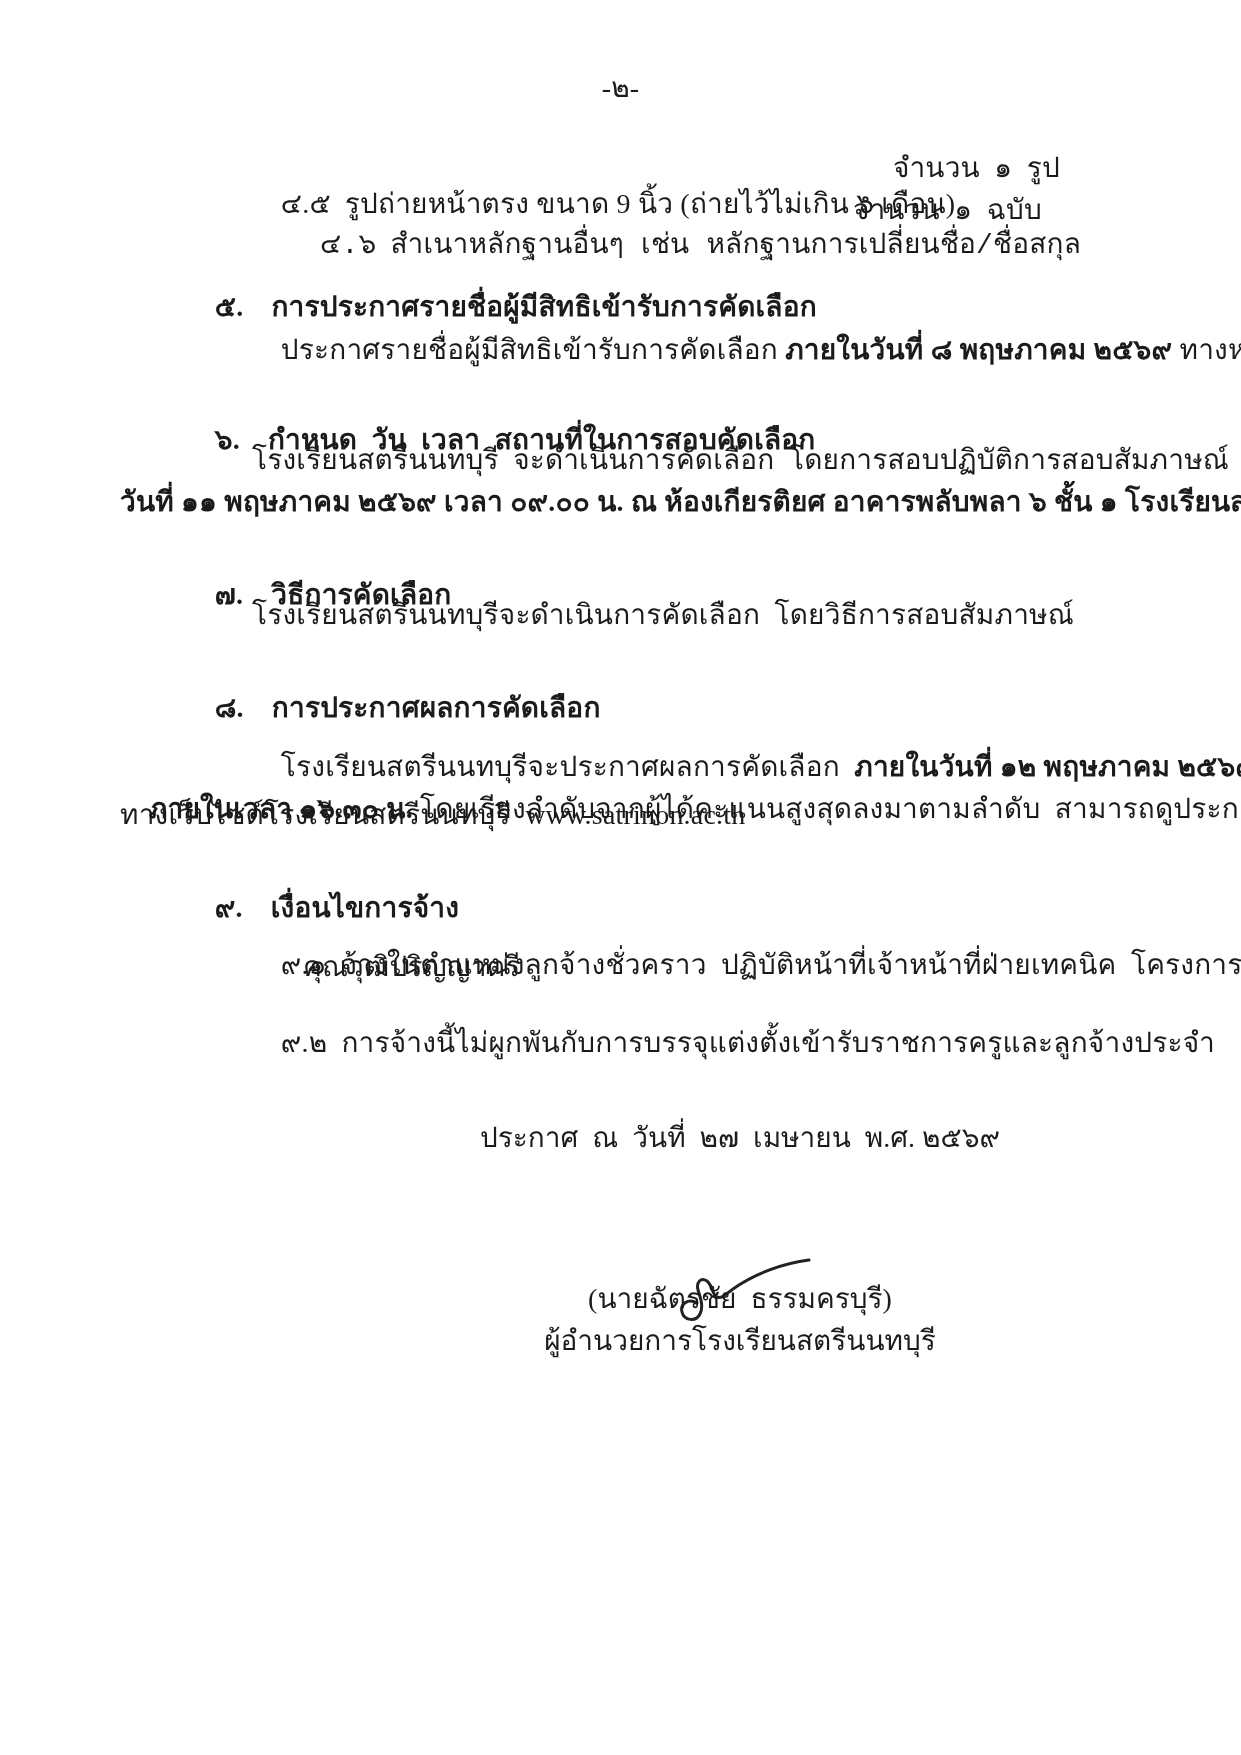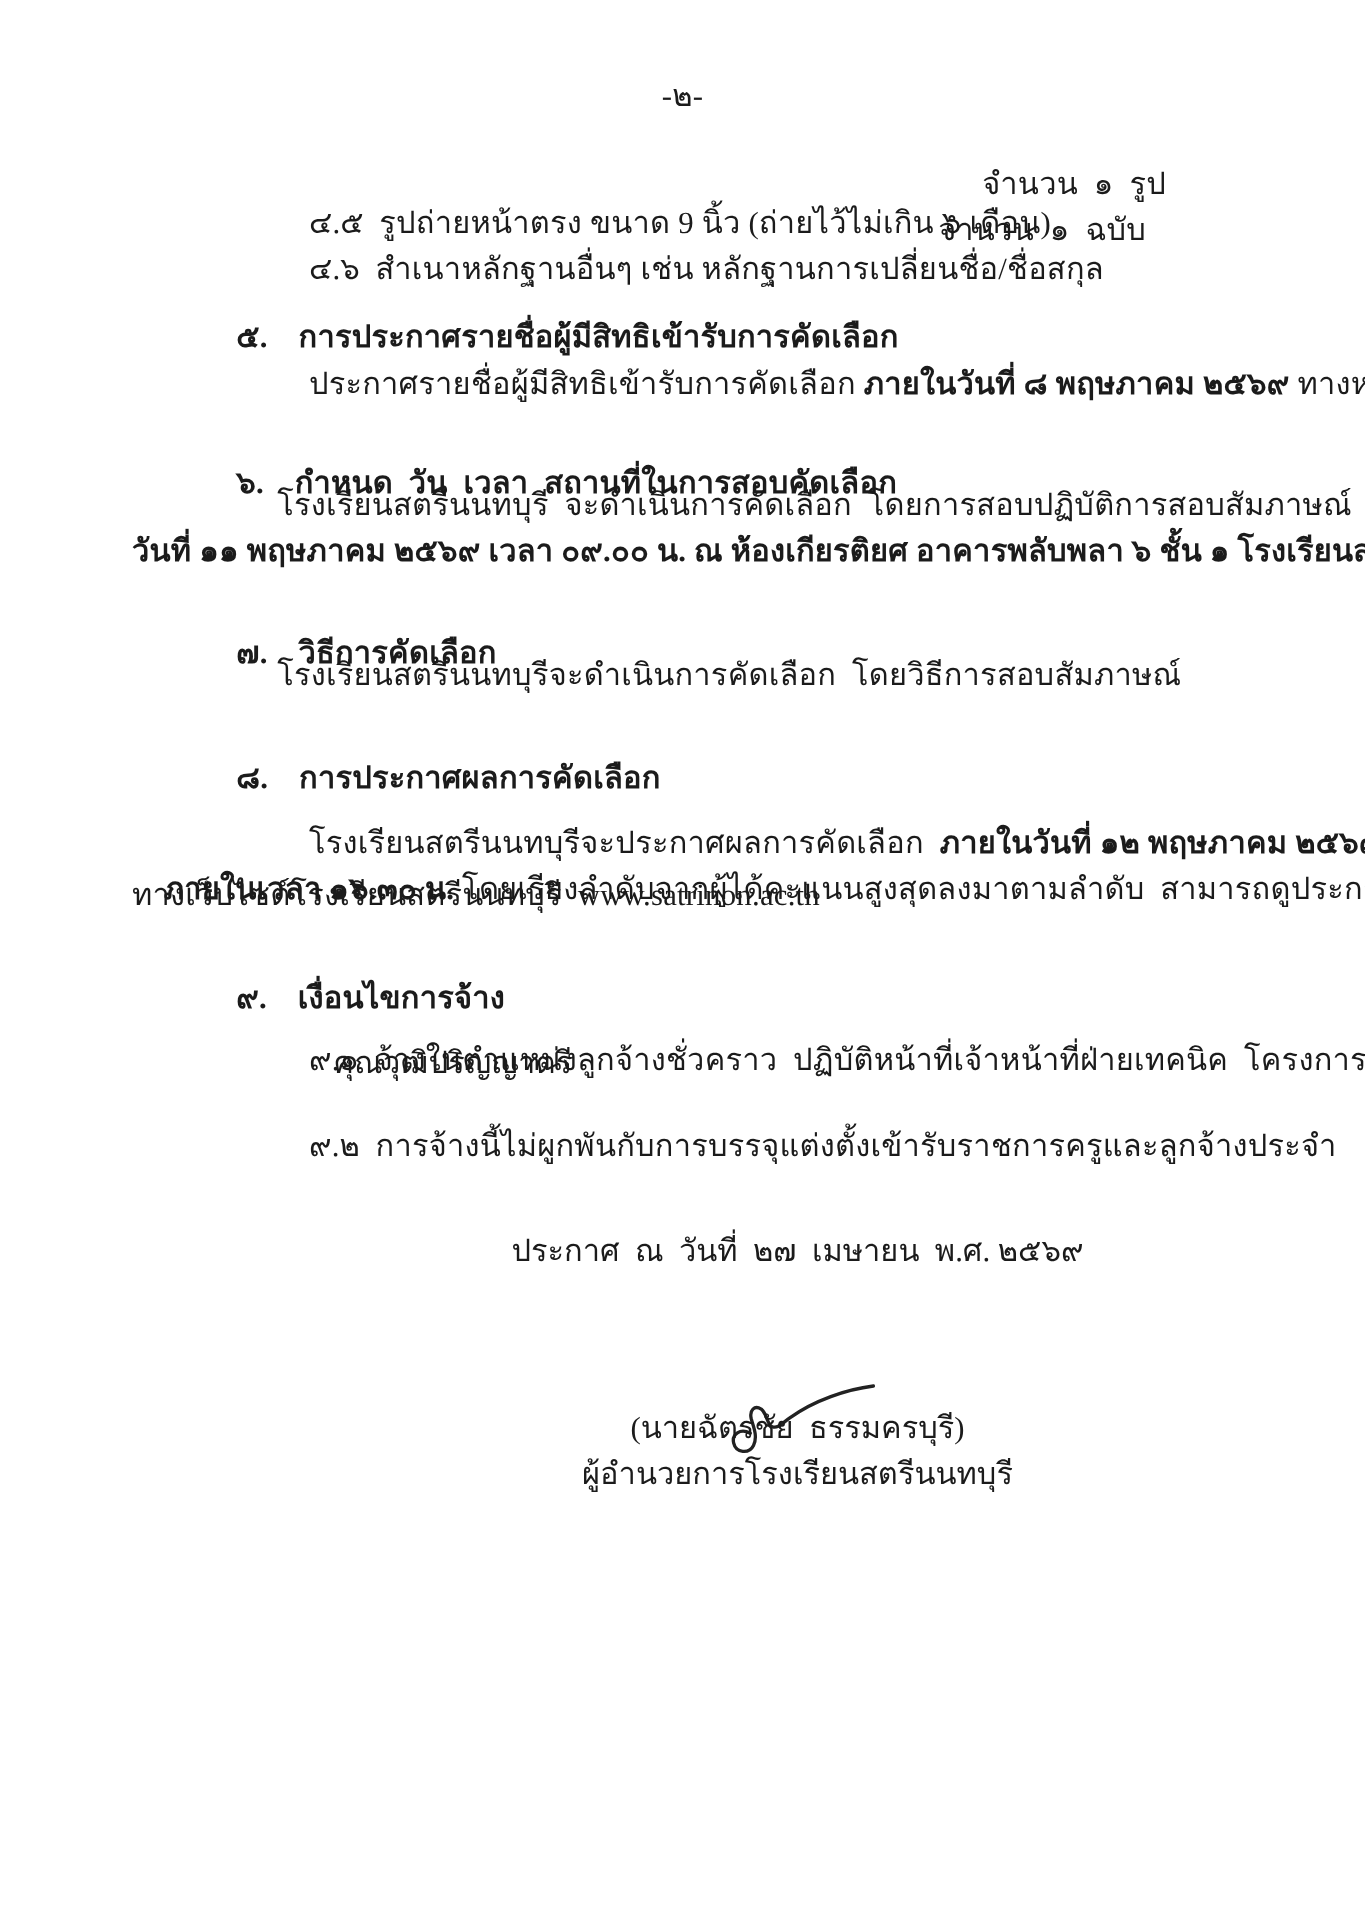"๔.๖ สำเนาหลักฐานอื่นๆ เช่น" div.line { font-family: none -> Liberation Mono, monospace }
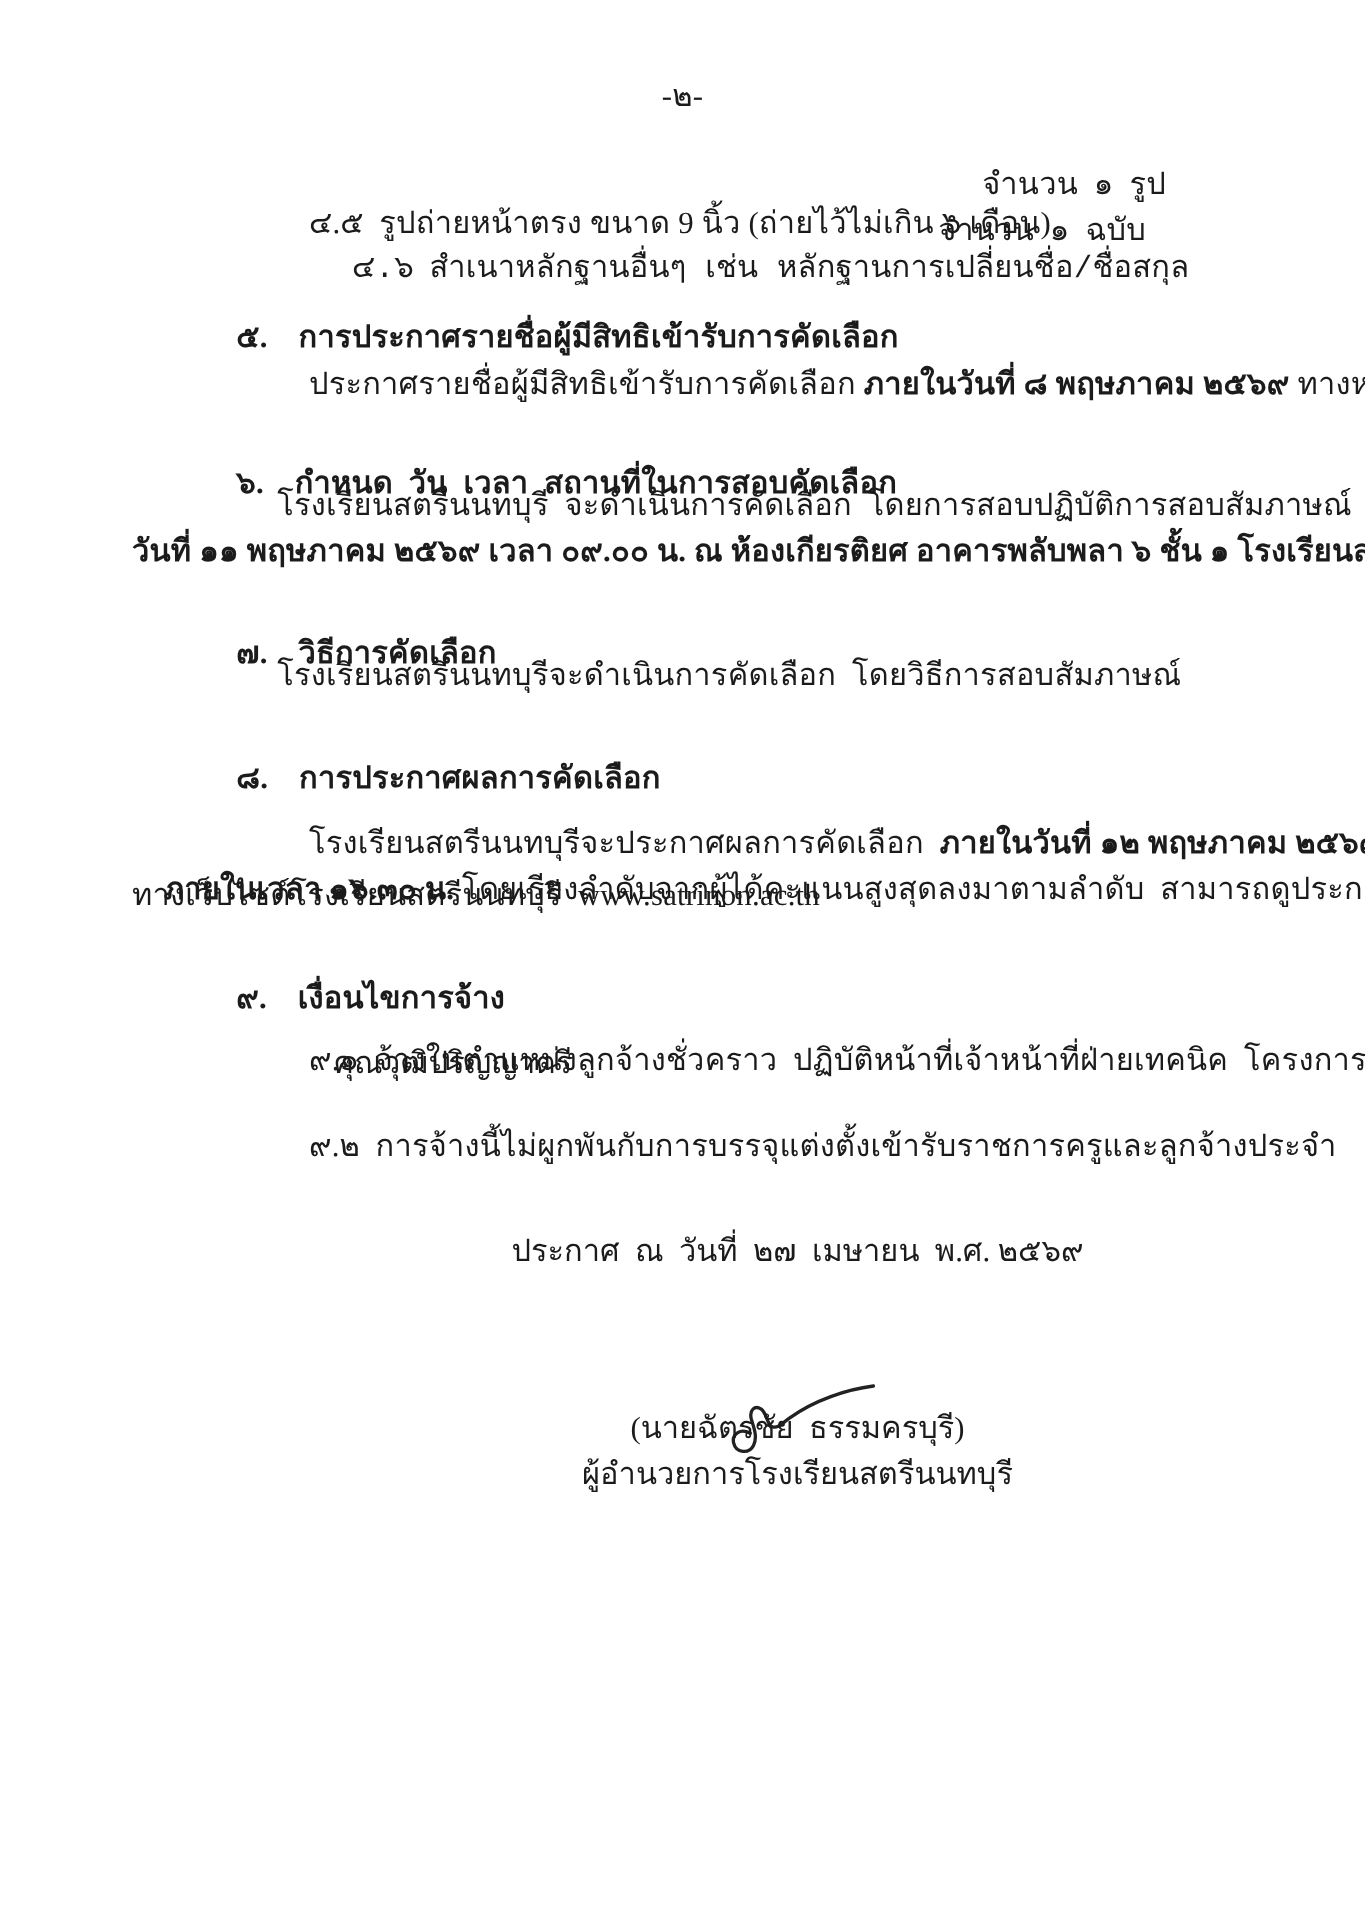"ประกาศ ณ วันที่ ๒๗ เมษายน" .center-block { left: 445px -> 460px }
